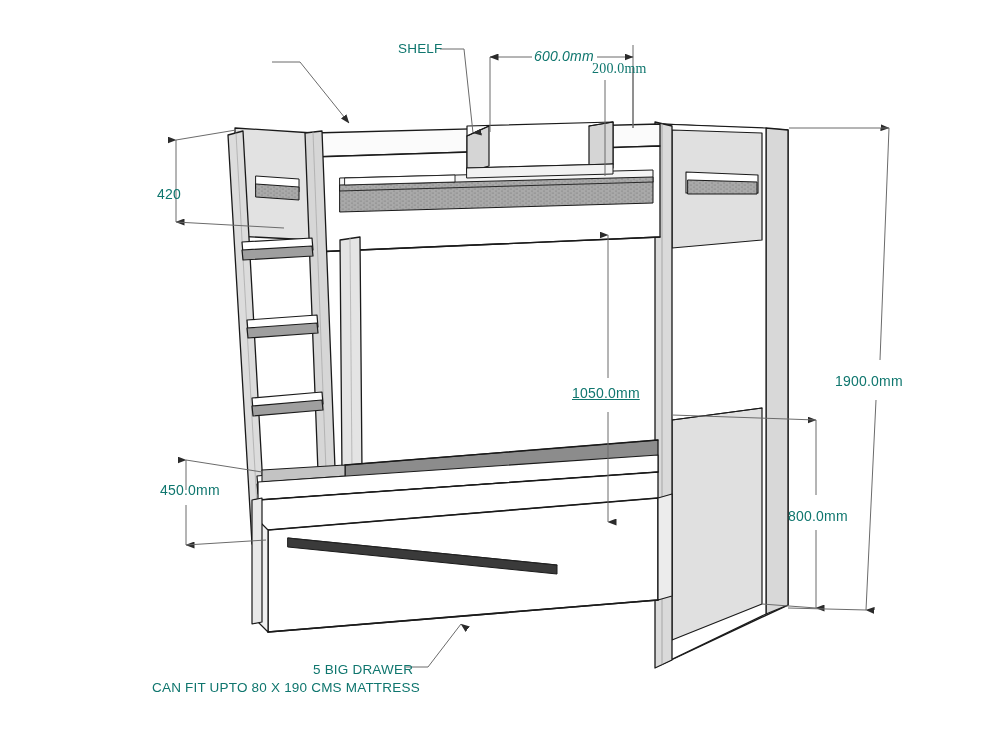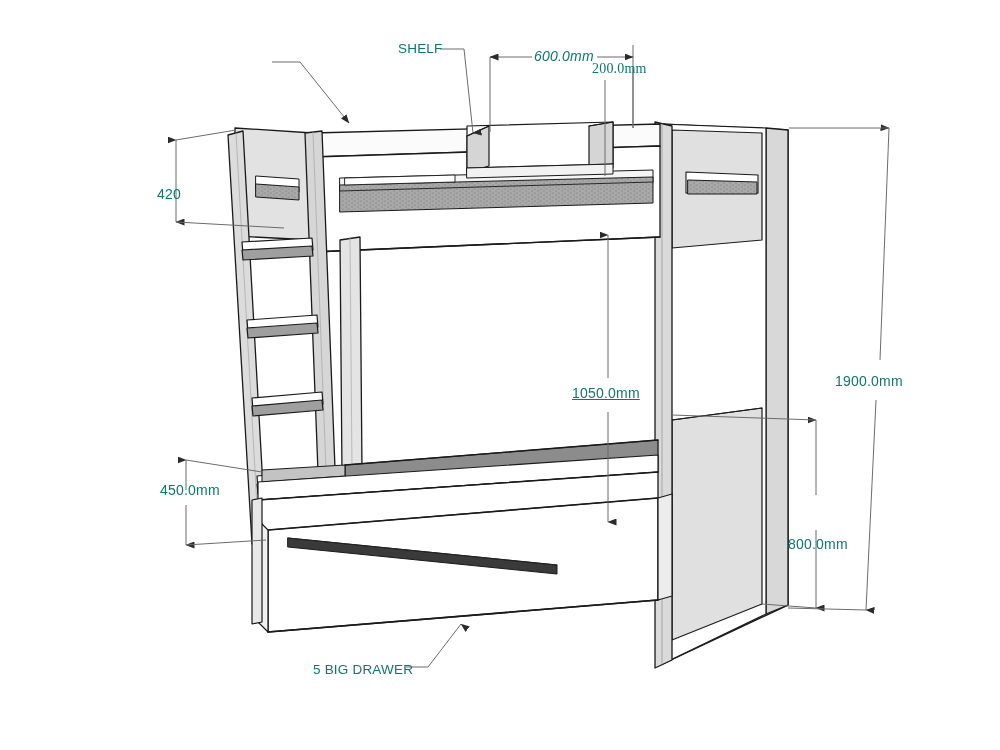"800.0mm" div.anno { margin-top: 28px -> none }
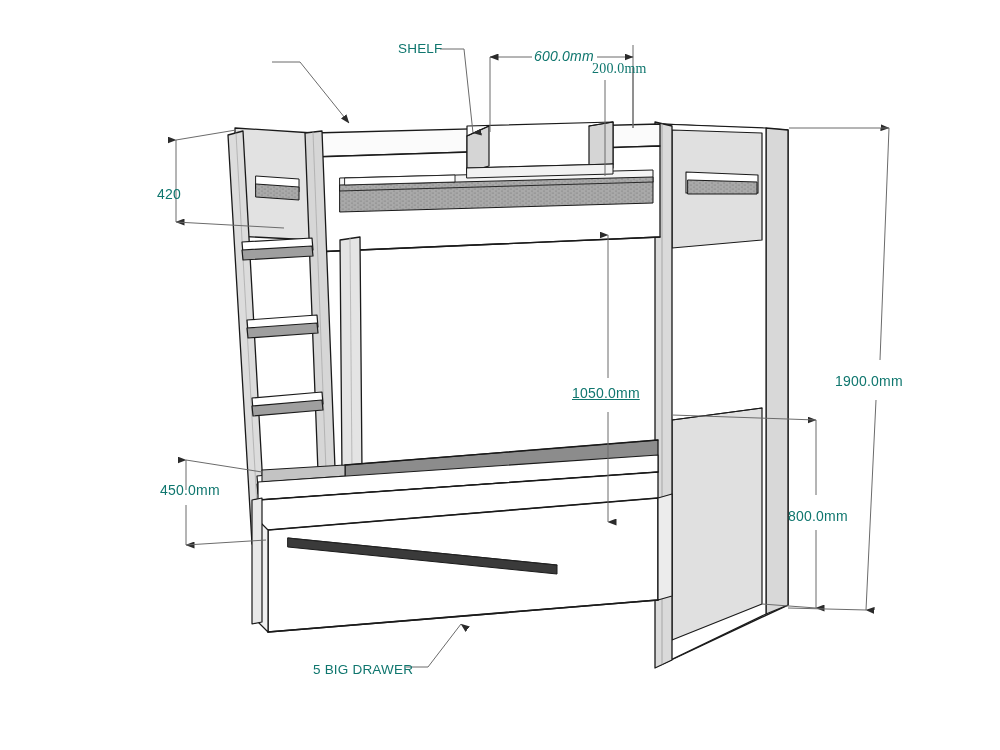"CAN FIT UPTO 80 X" div.anno { html: none -> <div>CAN FIT UPTO 80 X 190 CMS MATTRESS</div> }
